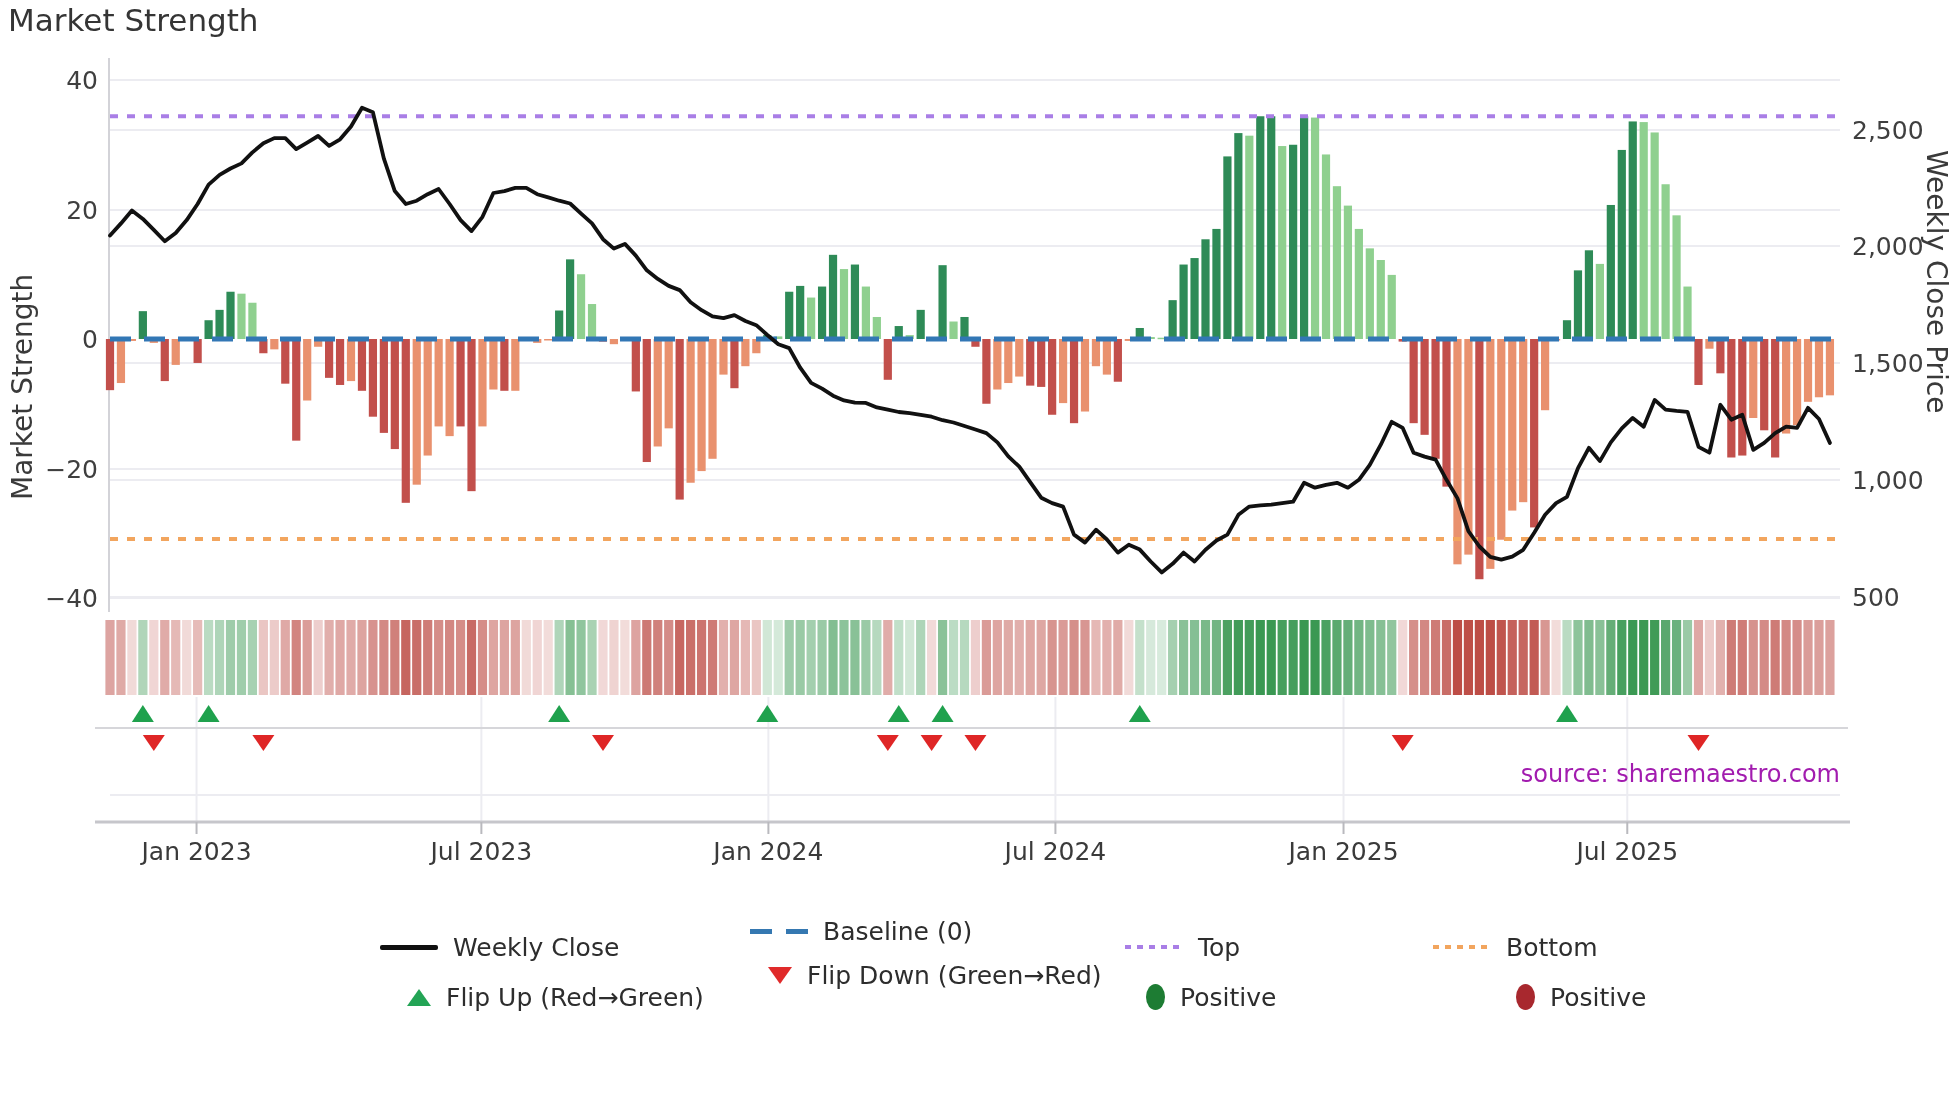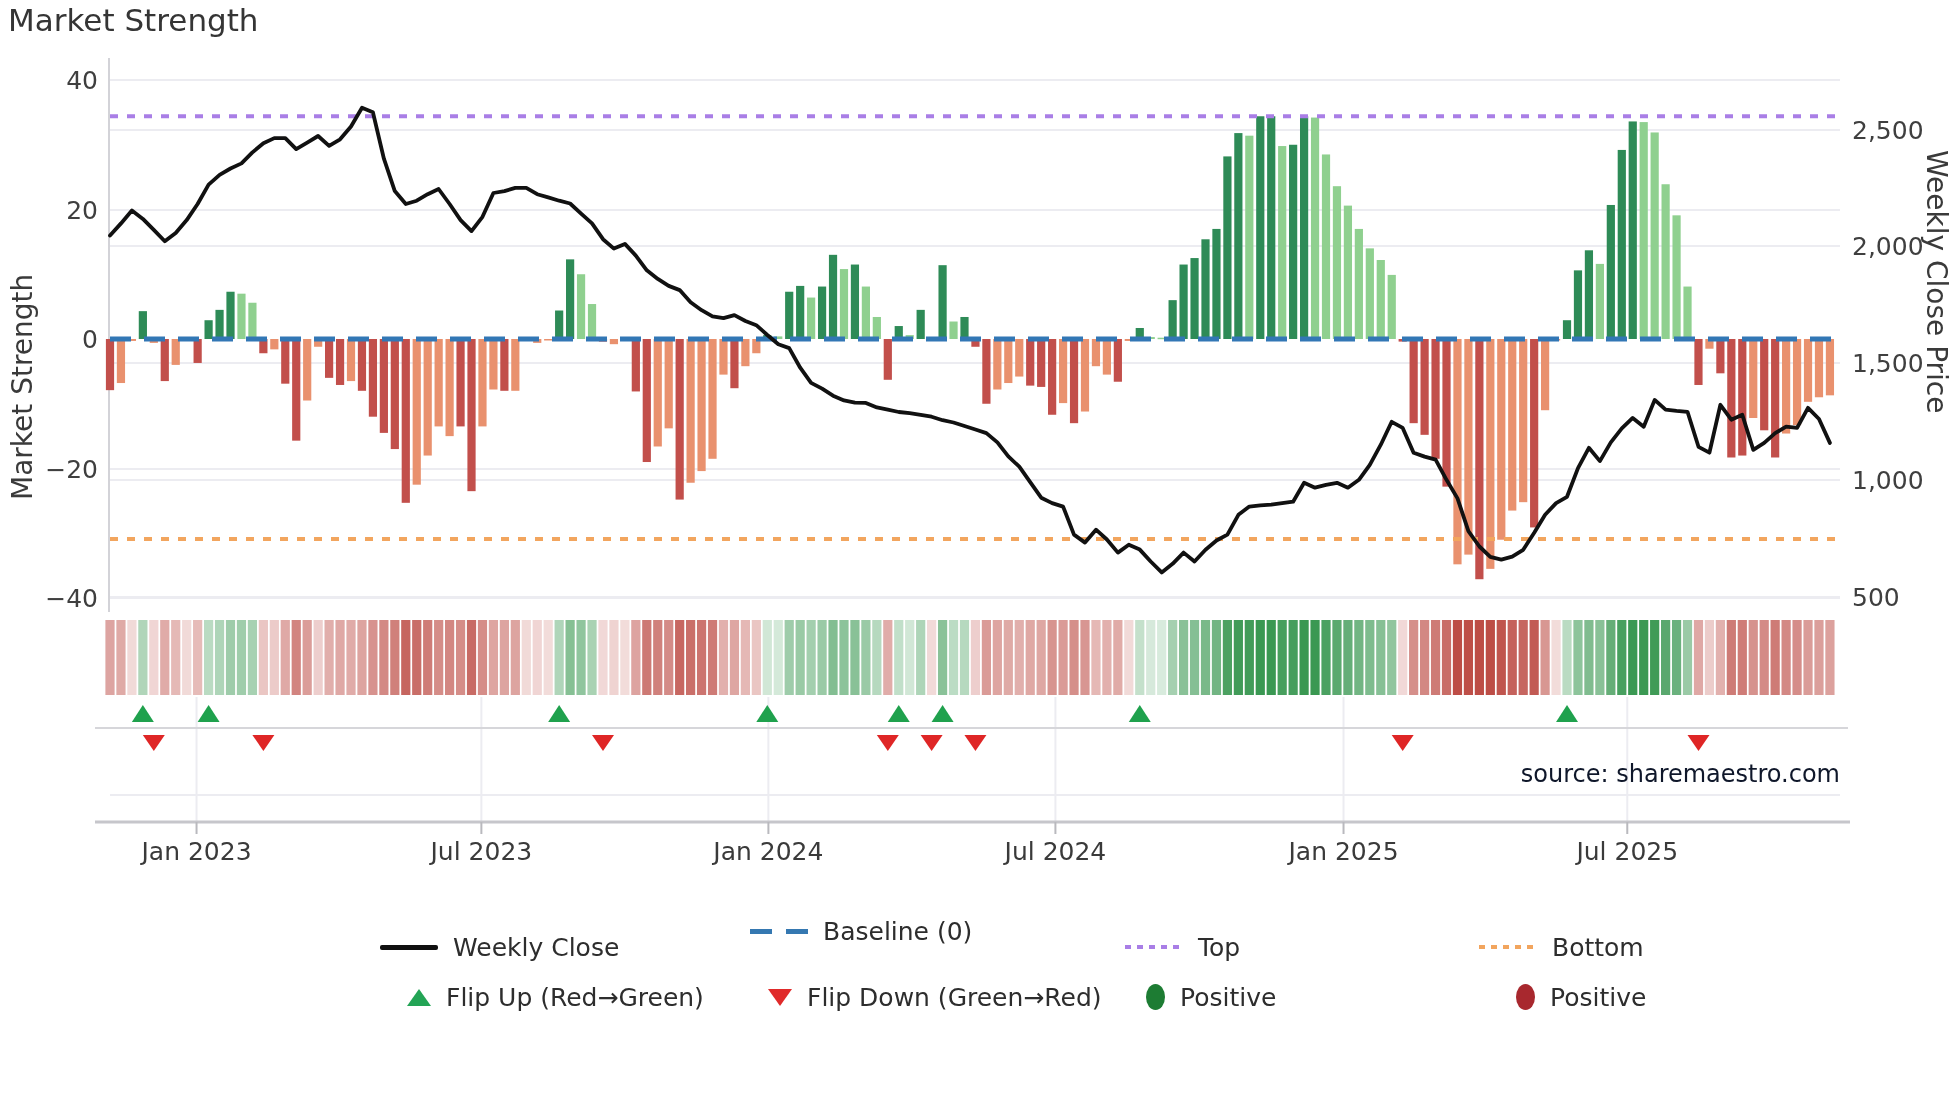"source: sharemaestro.com" .source-note { color: #0f172a -> #a21caf }
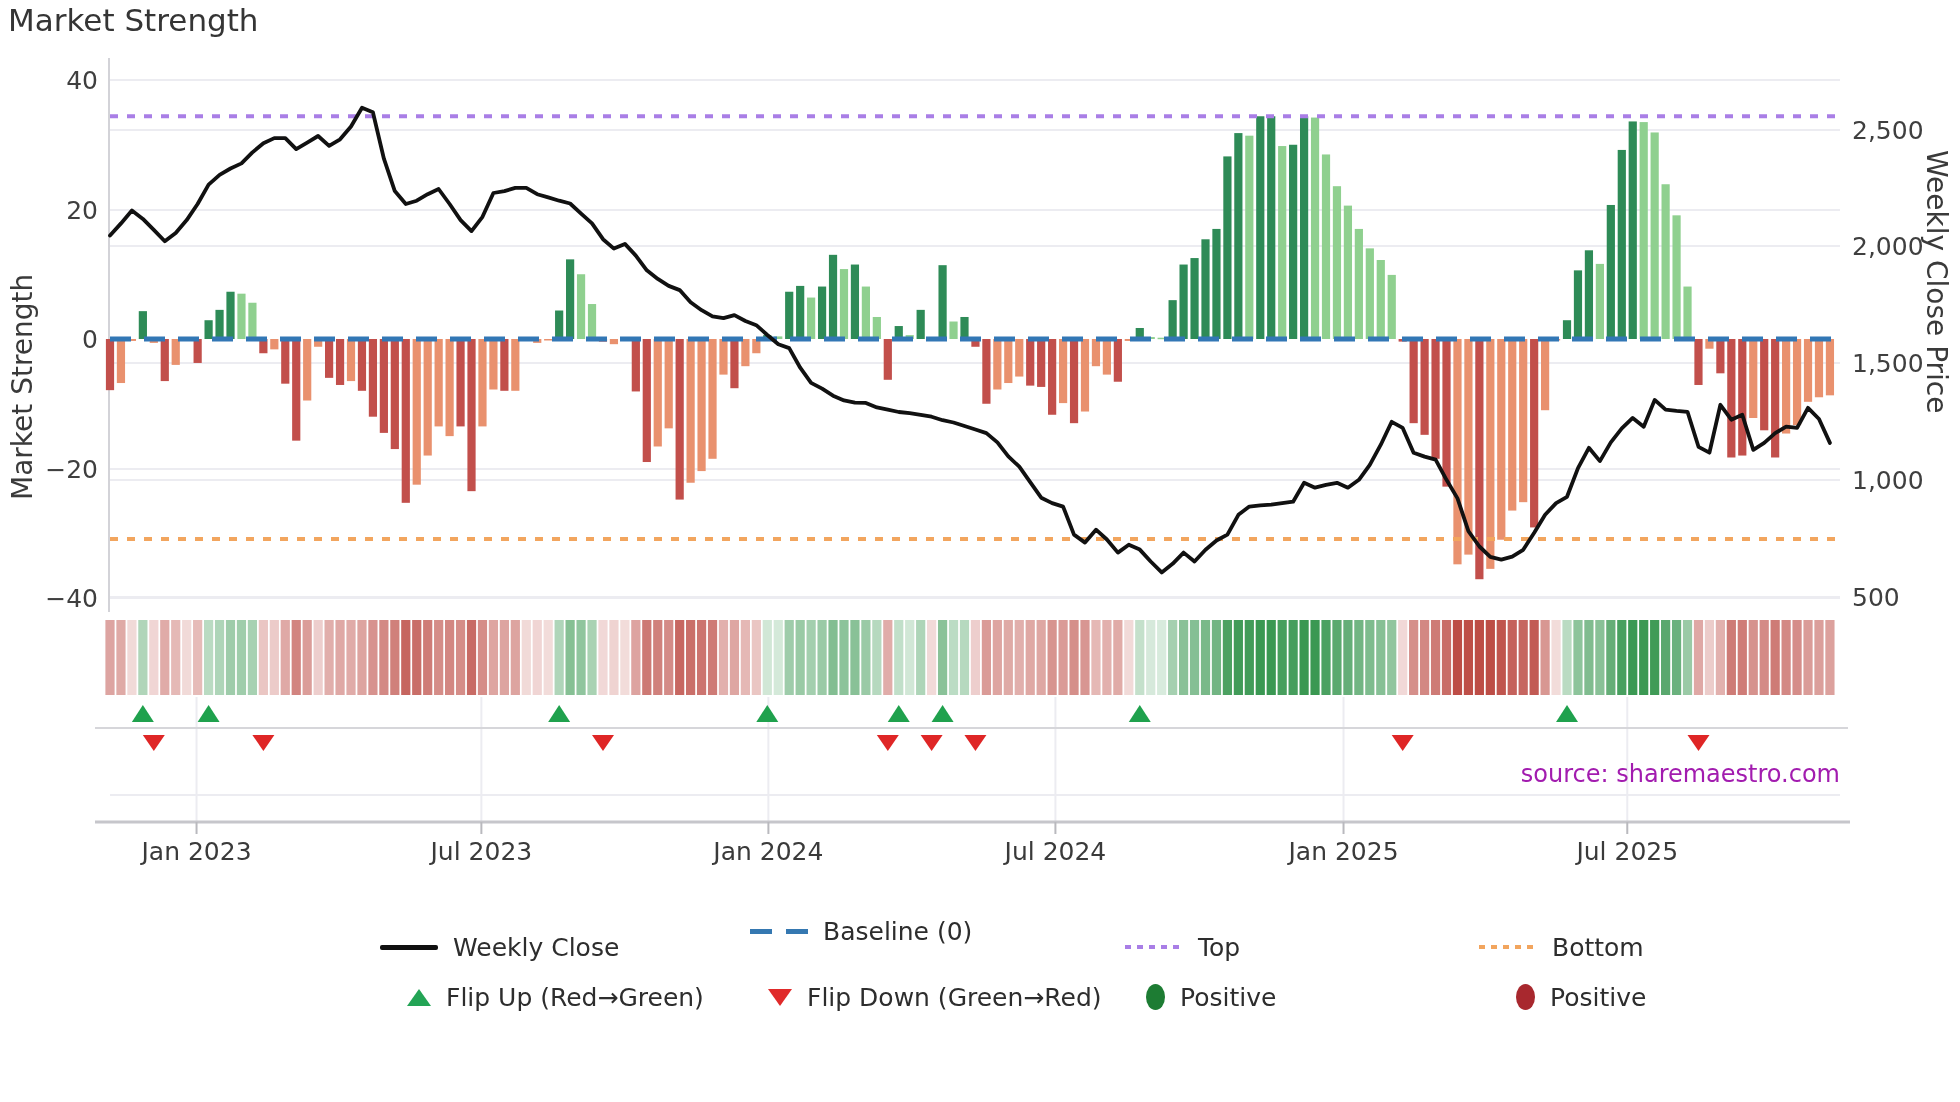"Bottom" div.lg-item { left: 1479px -> 1433px }
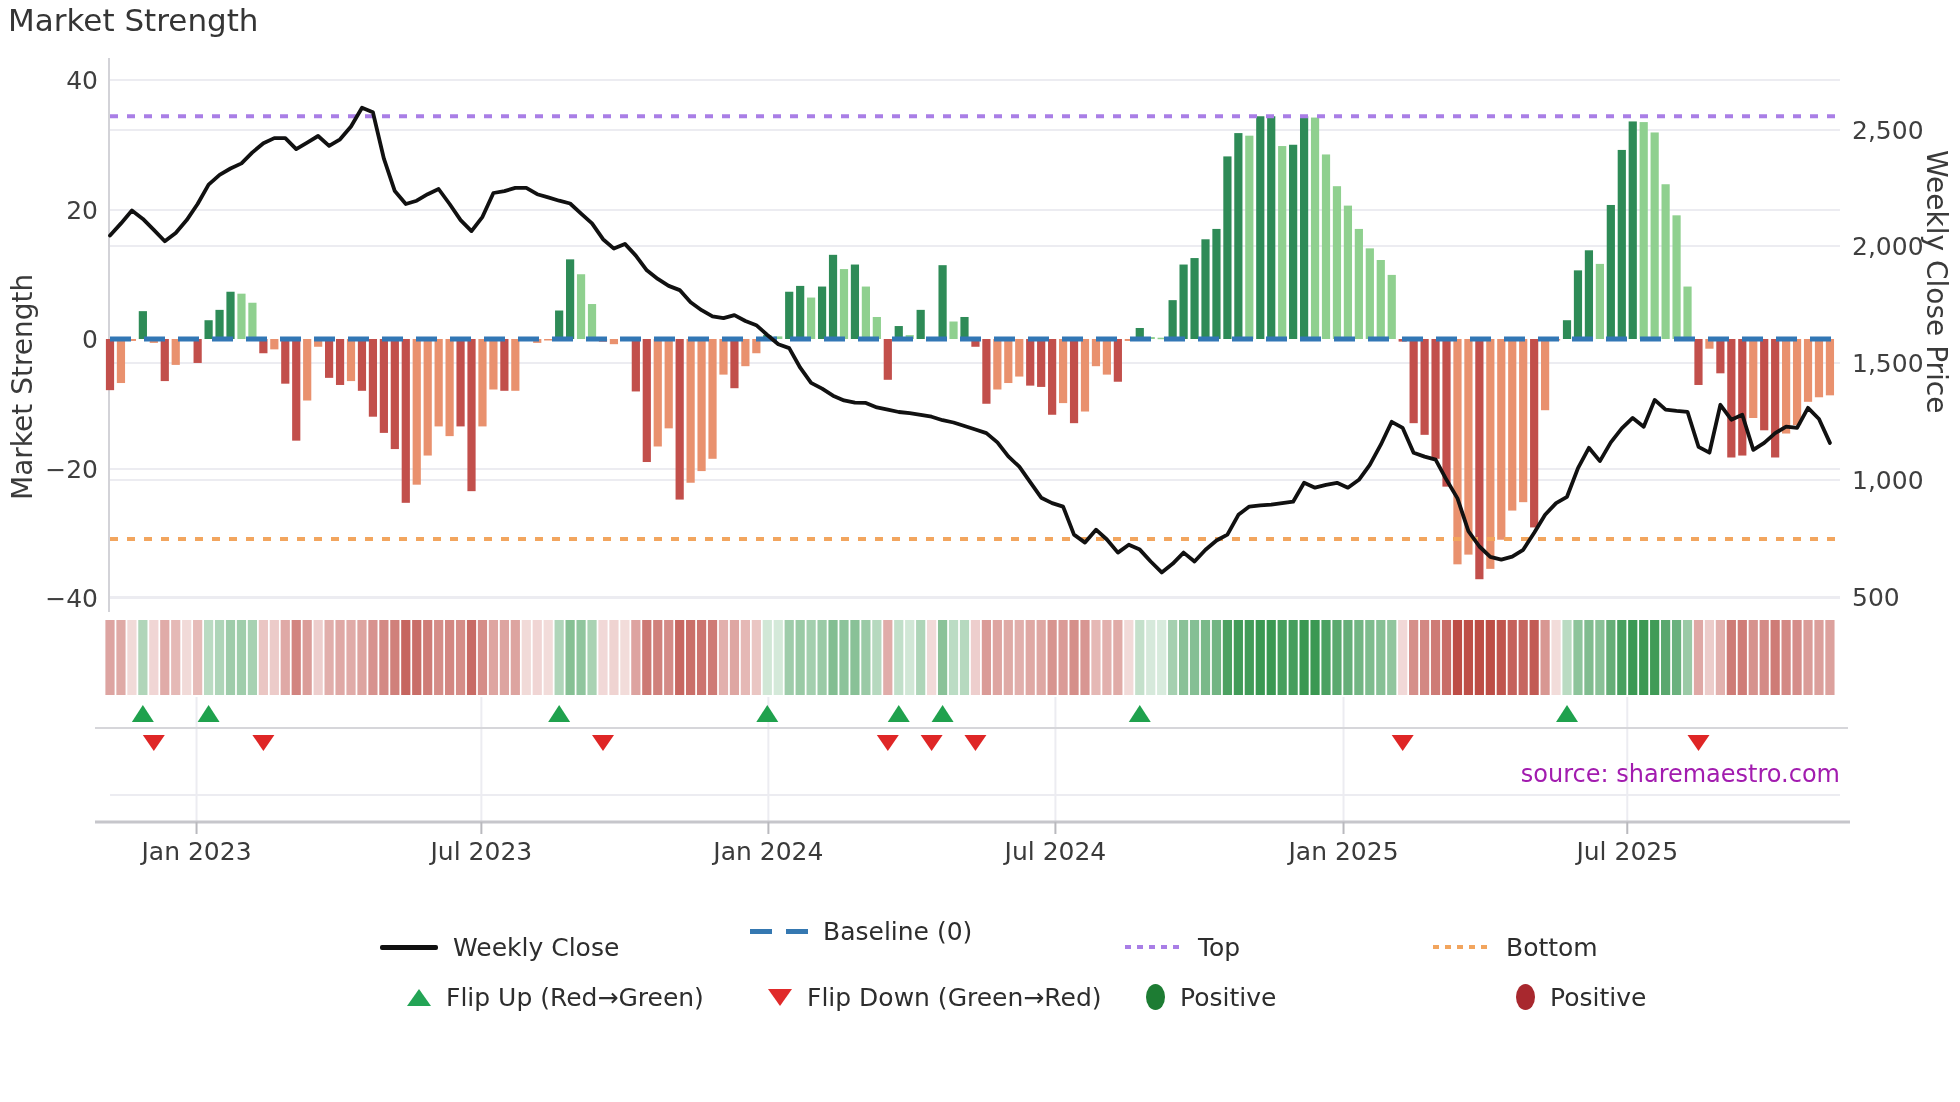"Flip Down (Green→Red)" div.lg-item { top: 980px -> 958px }
